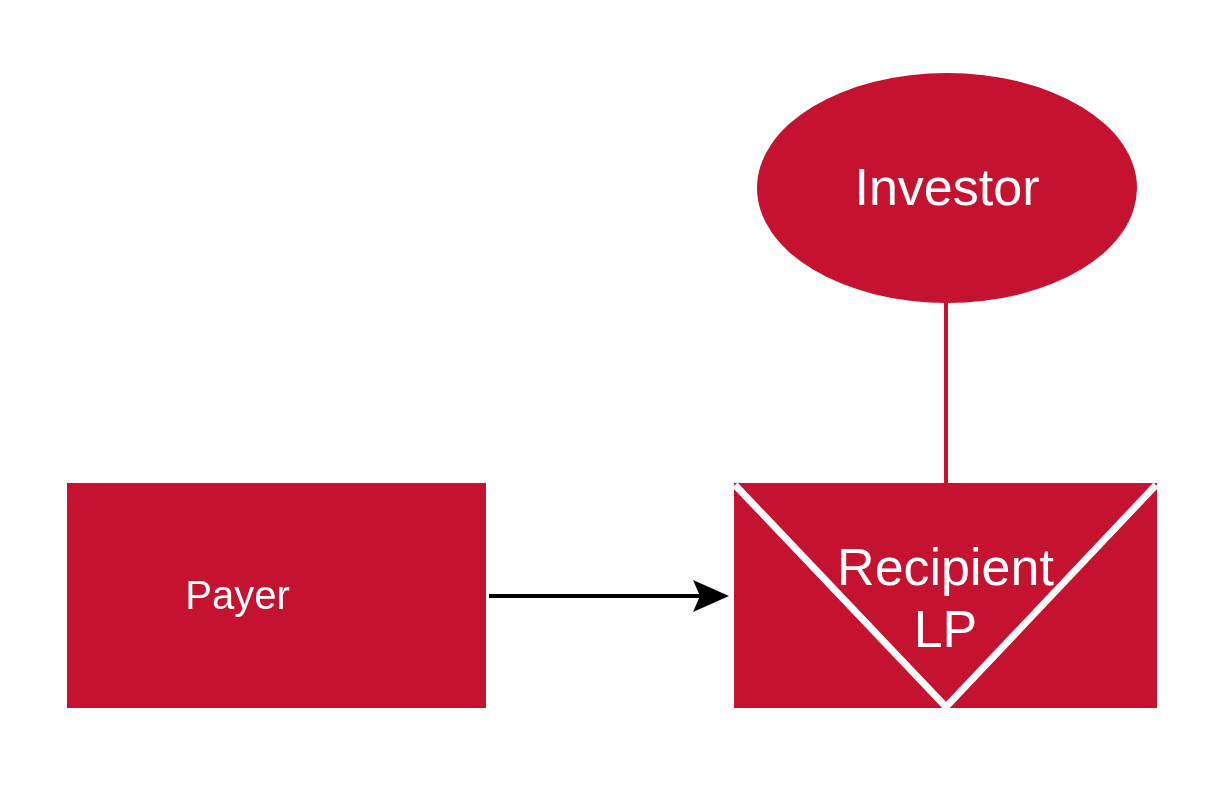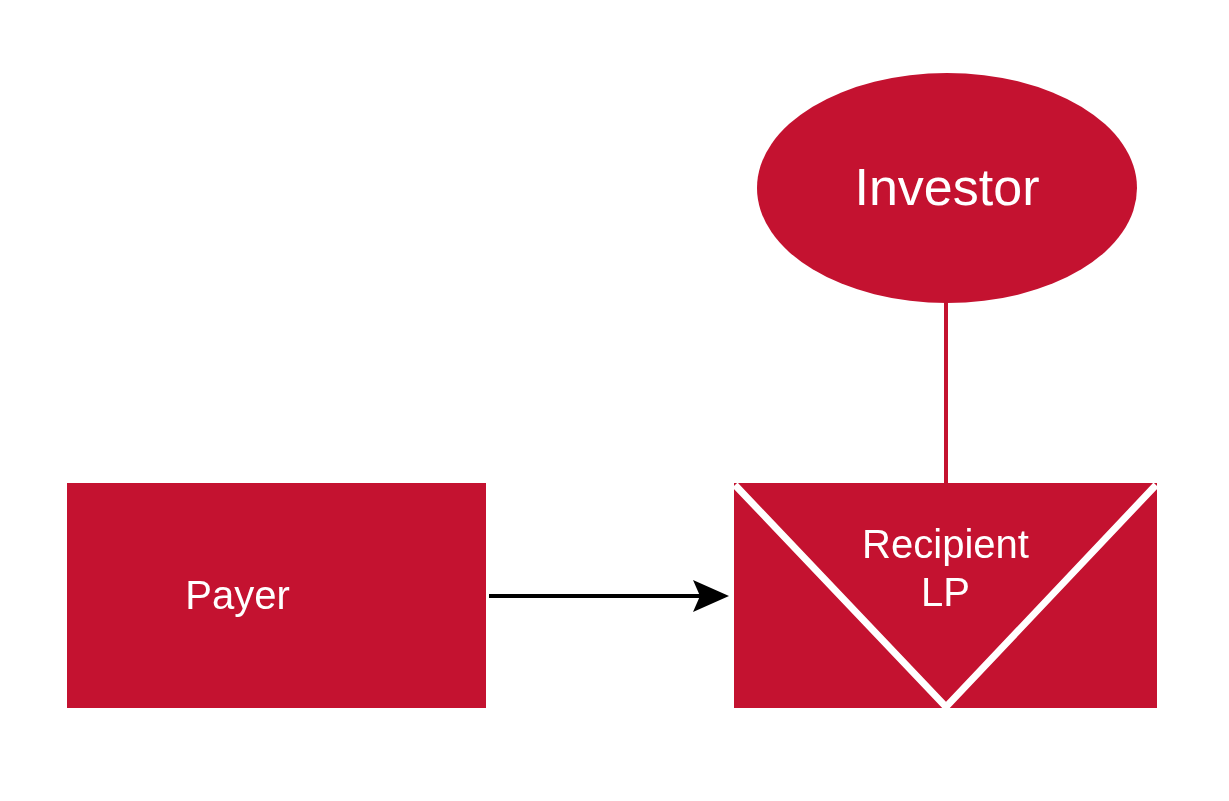"Recipient" #label-recipient { font-size: 40px -> 52px; top: 481px -> 511px }
